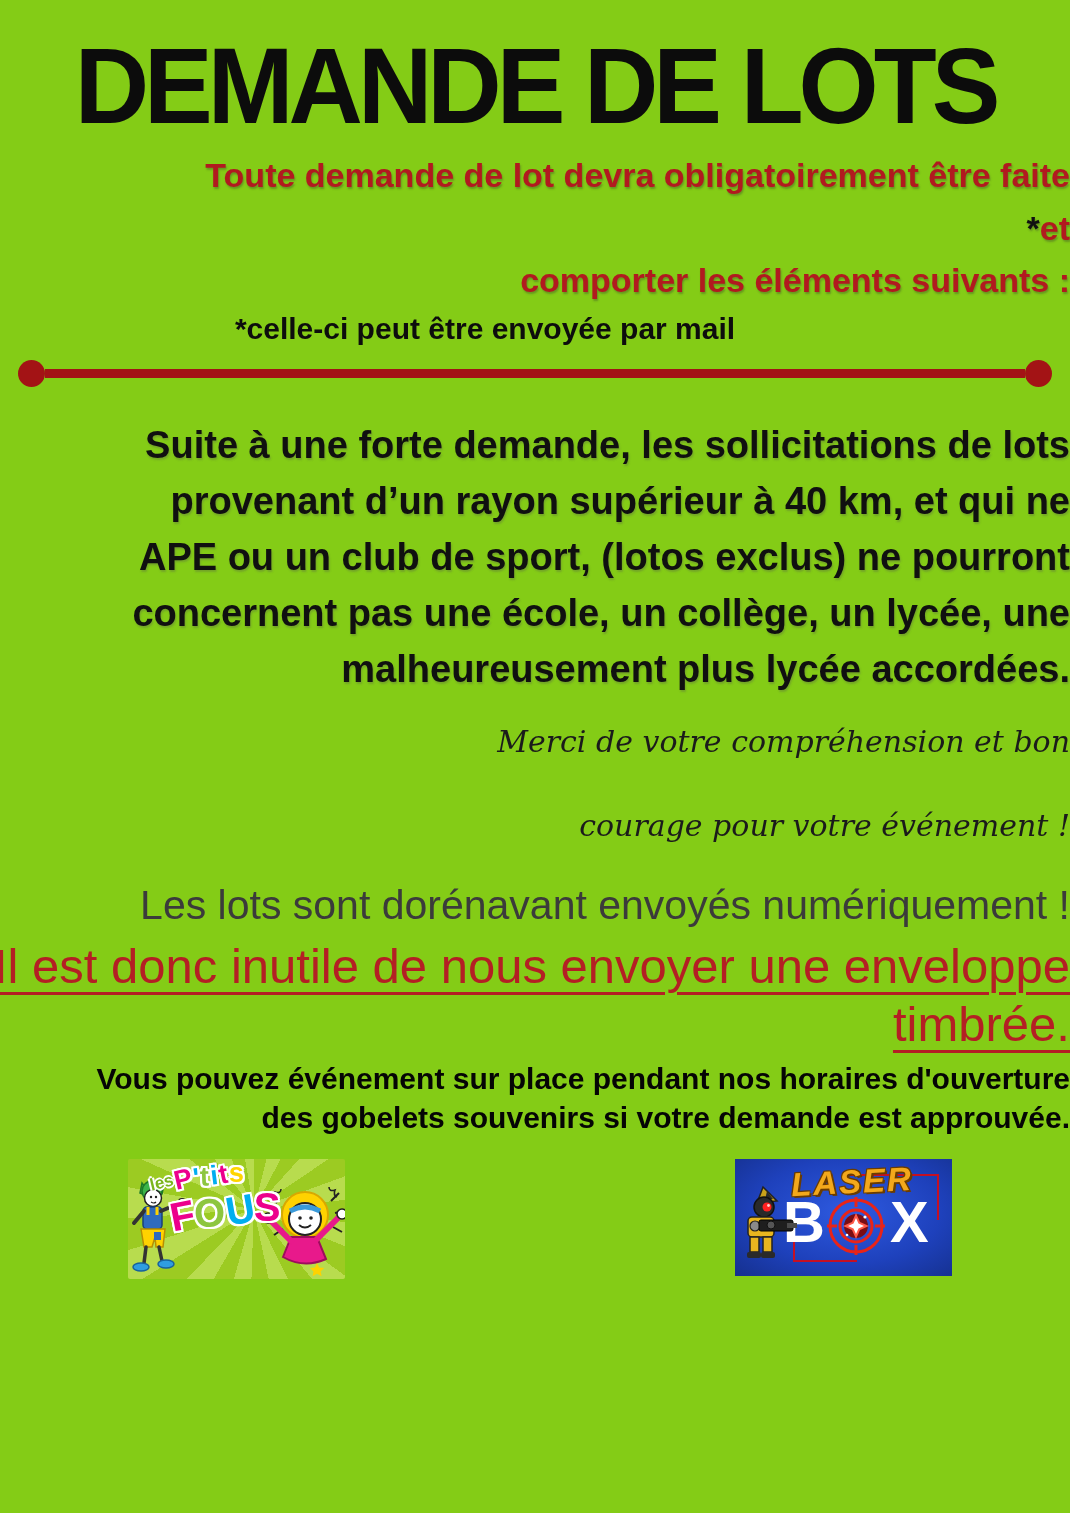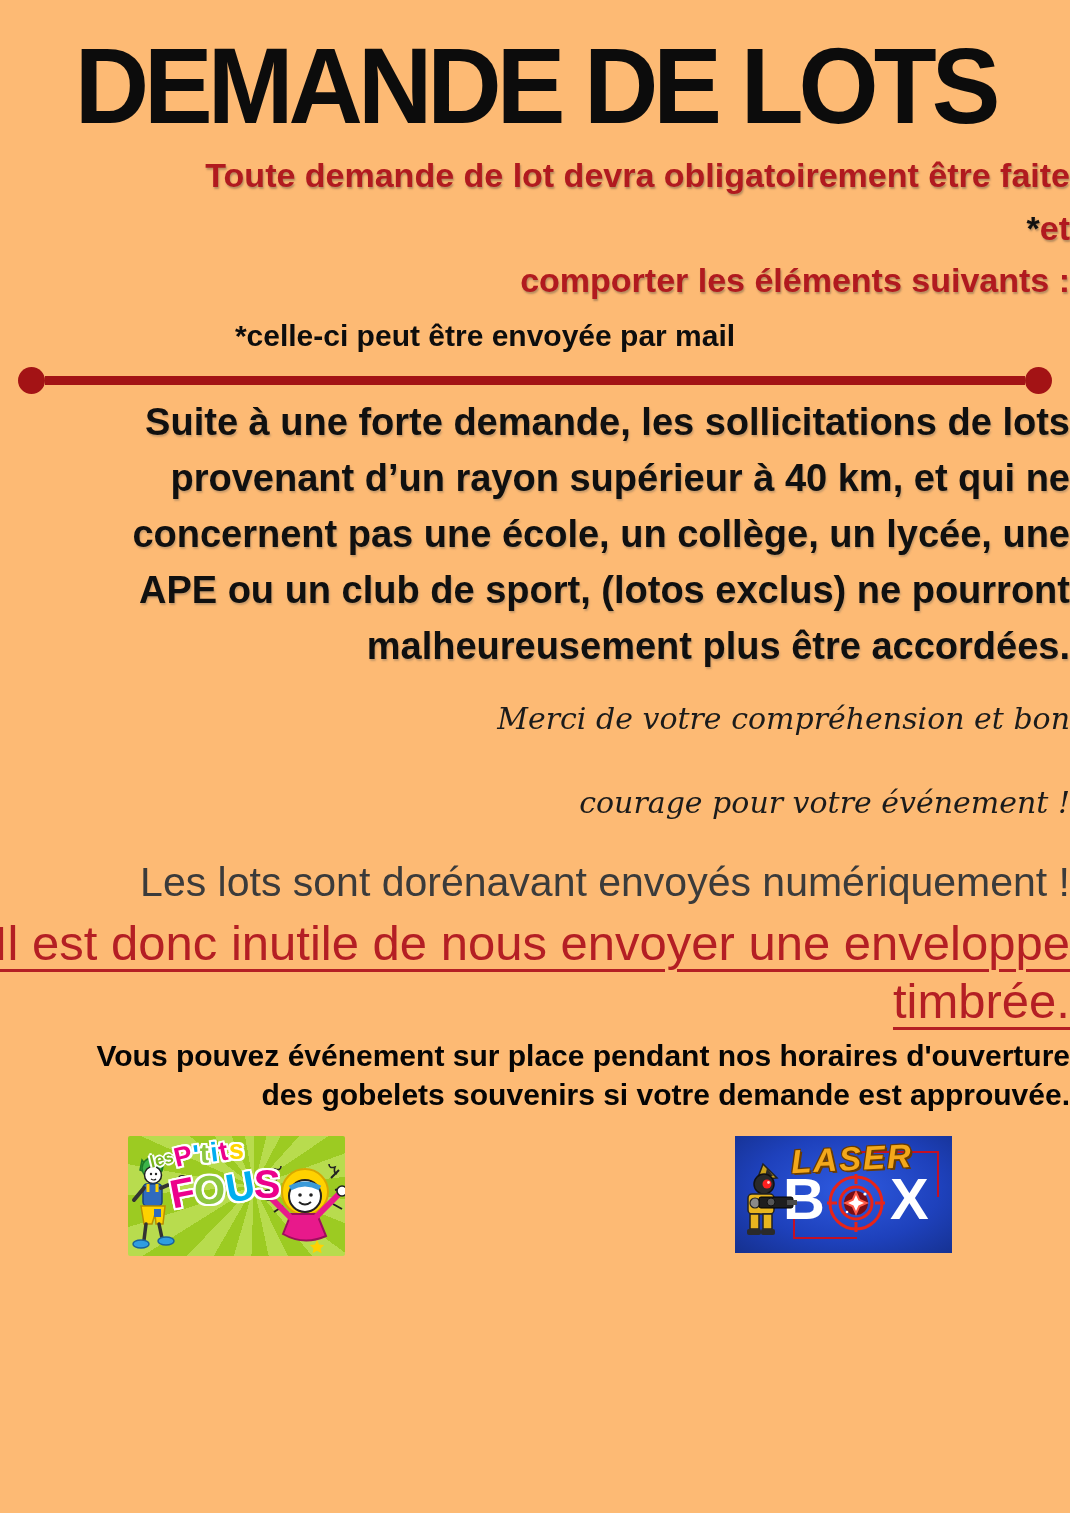"DEMANDE DE LOTS" main { background: #fdba74 -> #84cc16 }
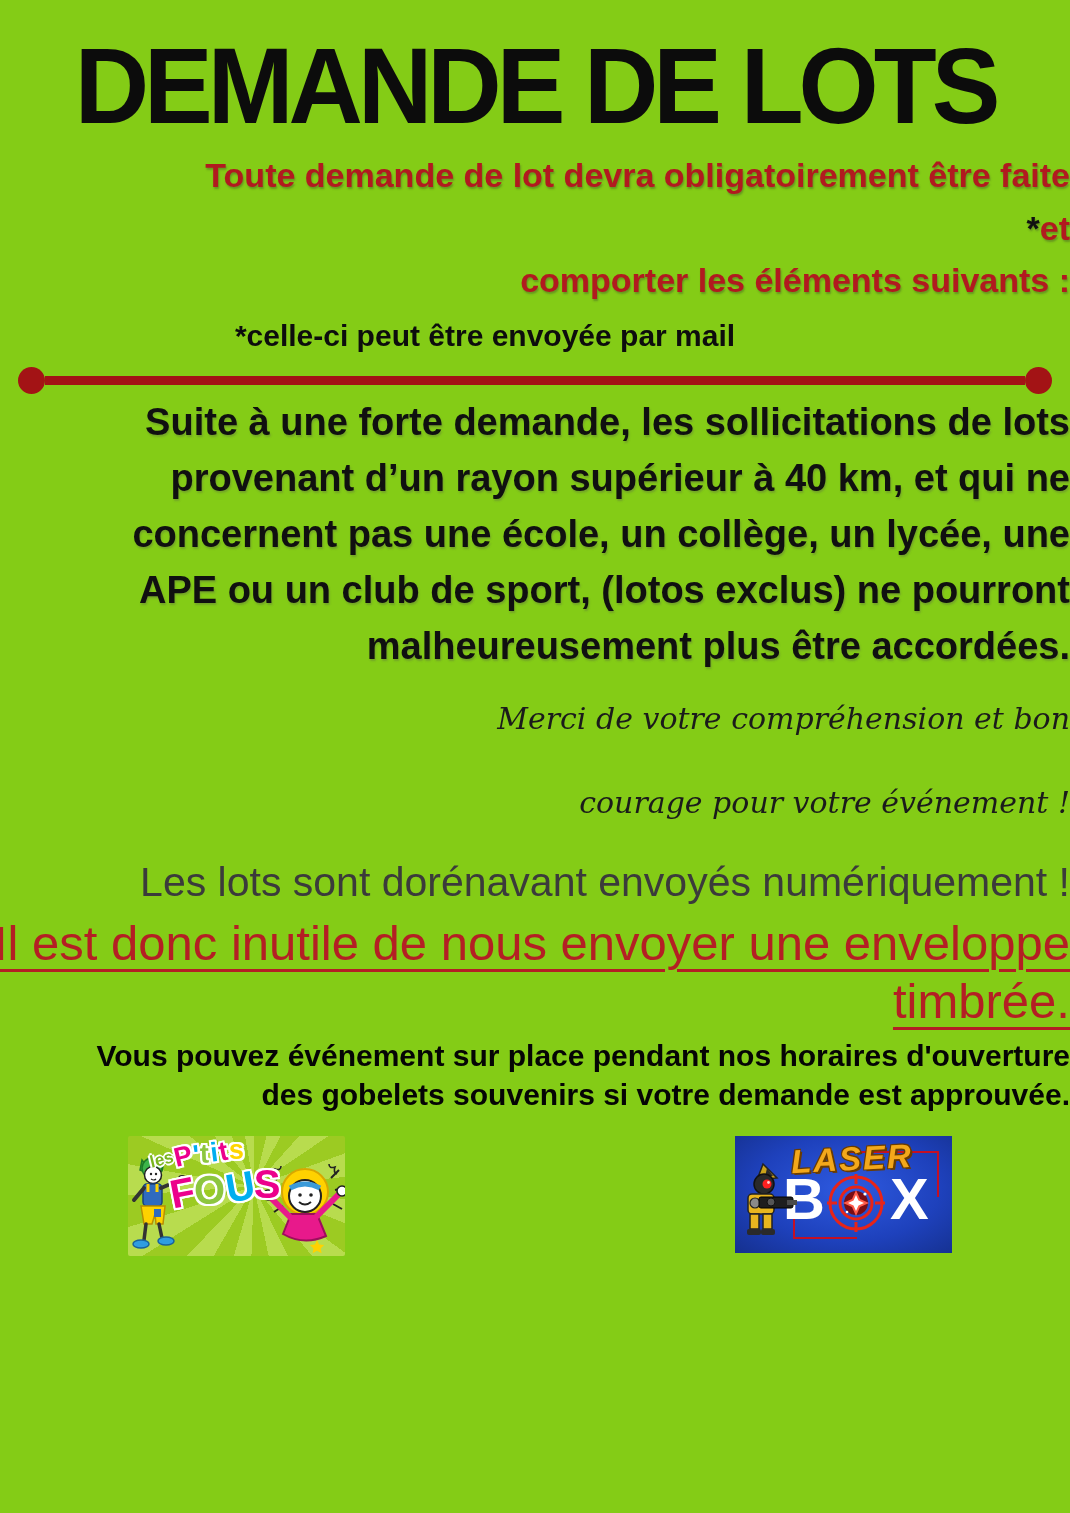"*celle-ci peut être envoyée par" .footnote { margin-top: 12px -> 5px }
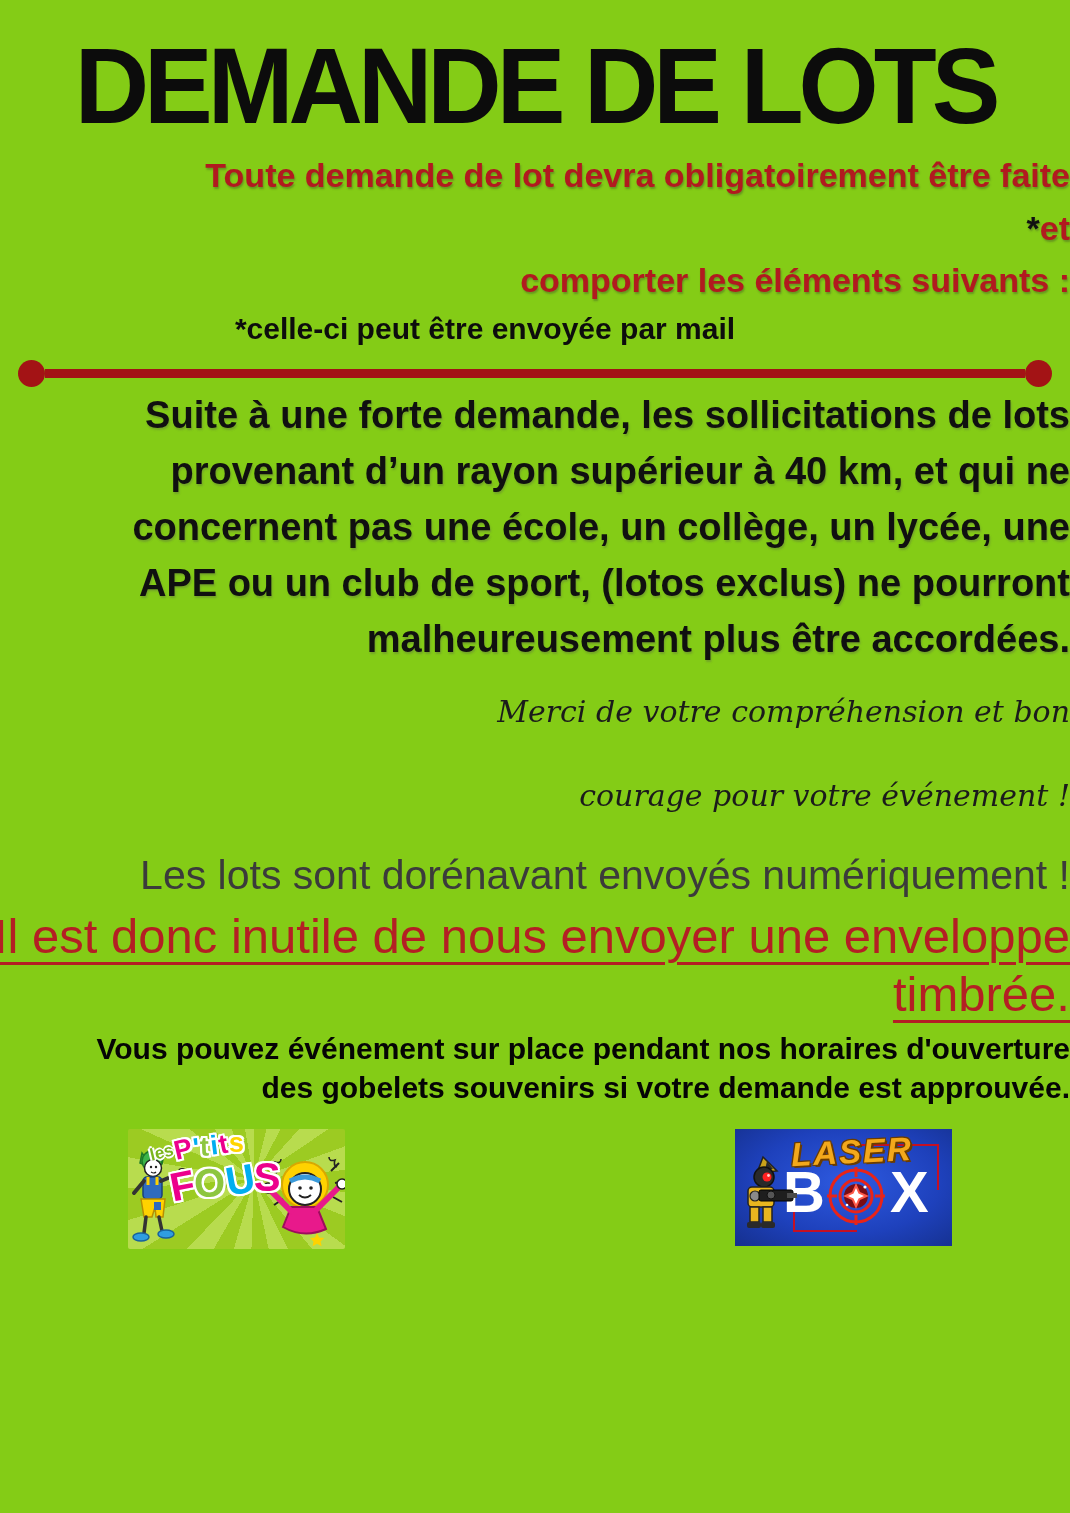"Suite à une forte demande," .policy { margin-top: none -> 30px }
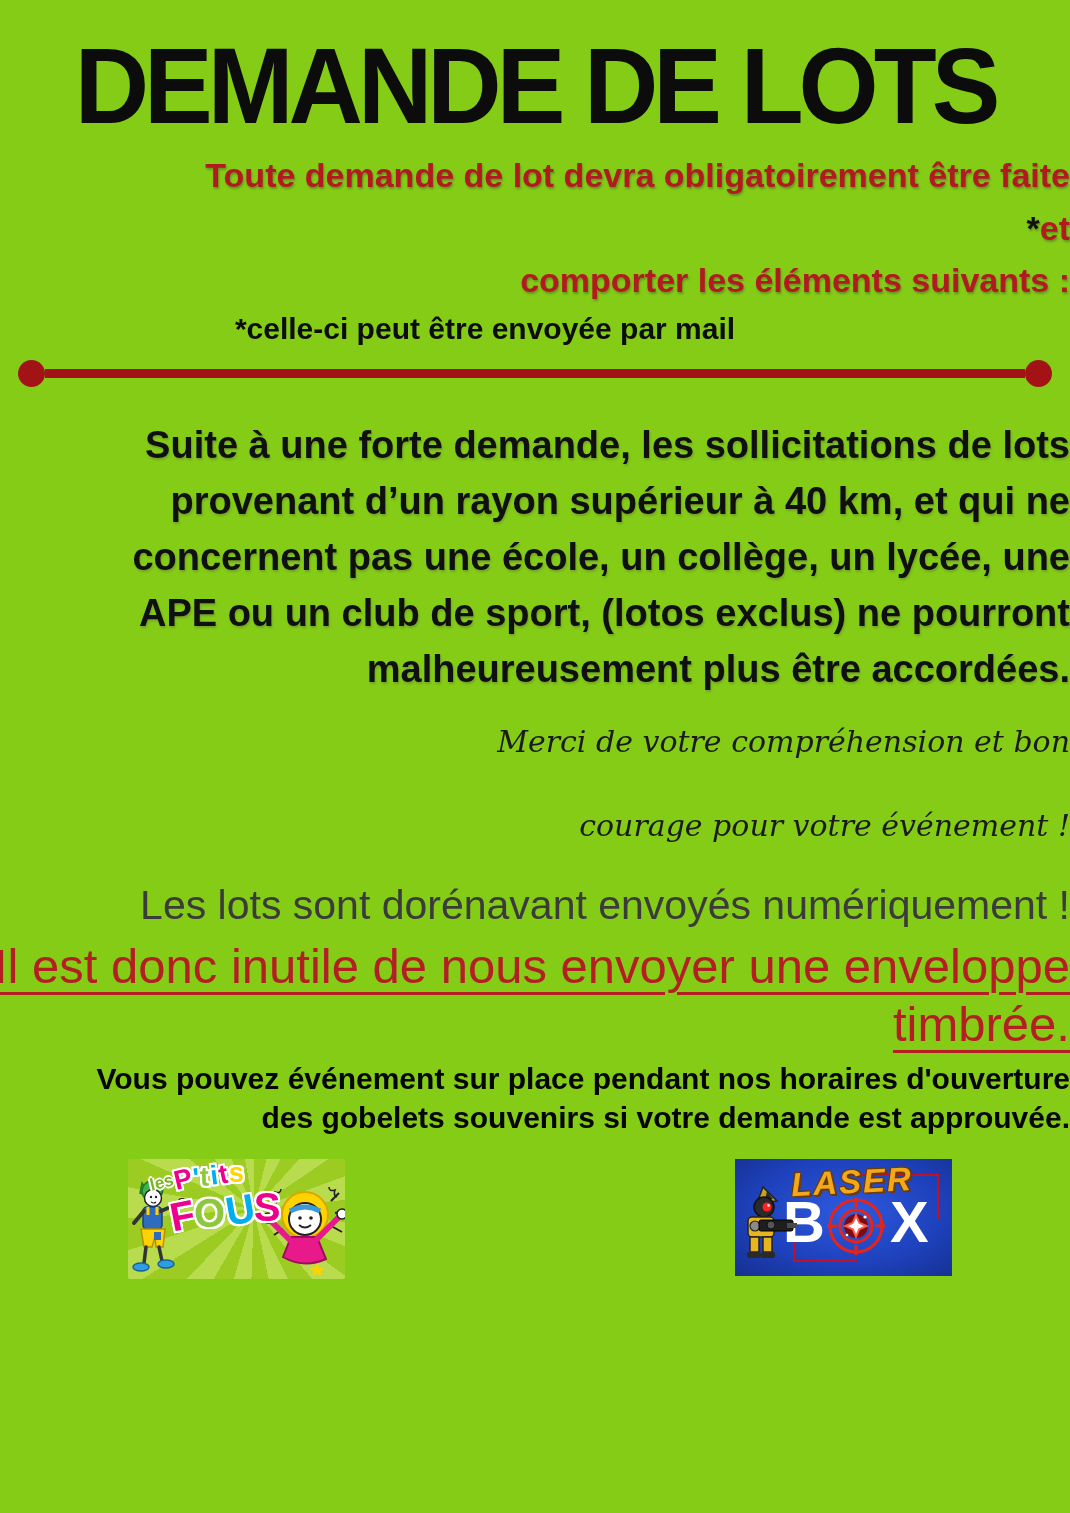"concernent pas une école, un" div.center-line { order: before "APE ou un club de" -> after "APE ou un club de" }
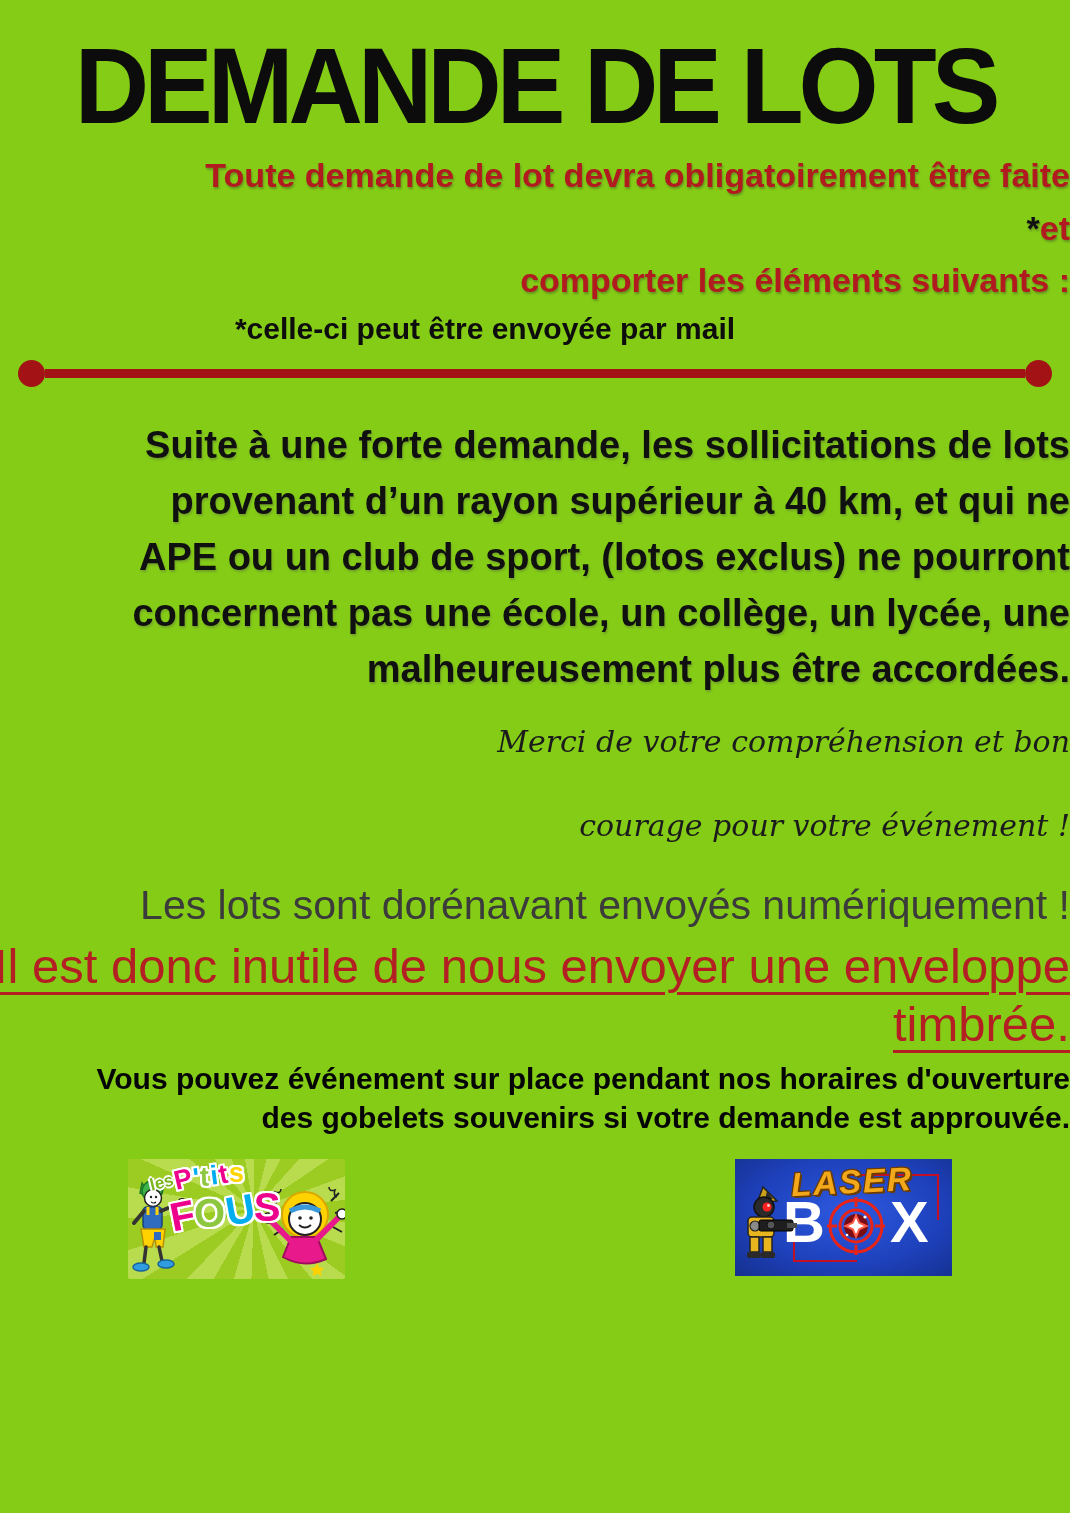"malheureusement plus être accordées." div.center-line { text: être -> lycée }
